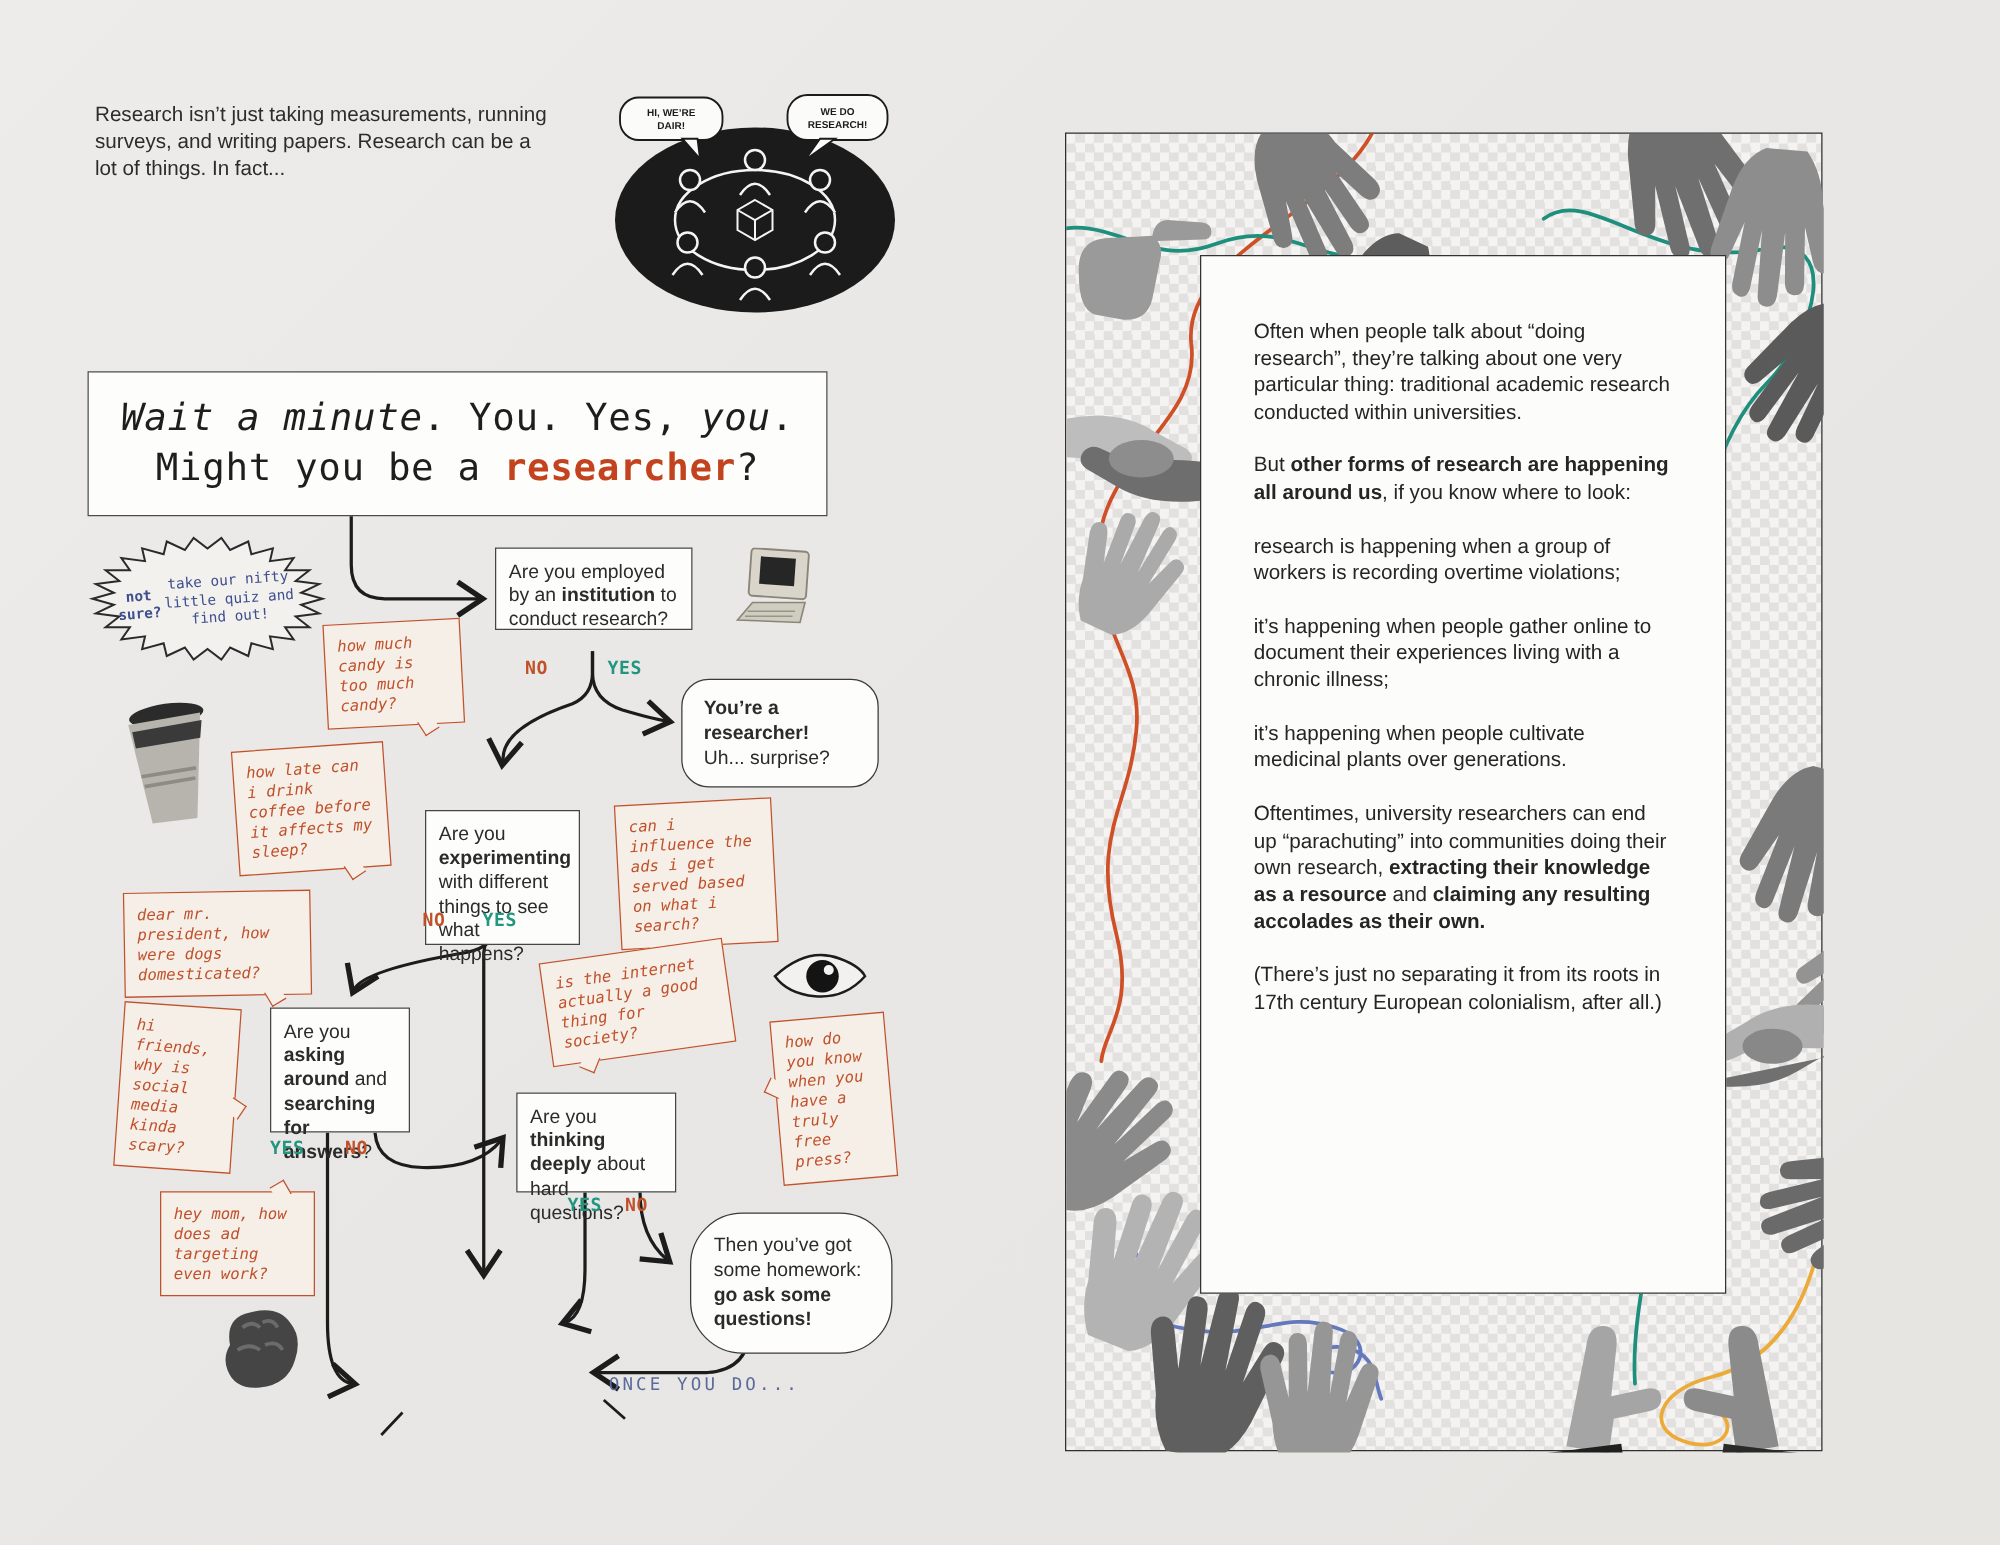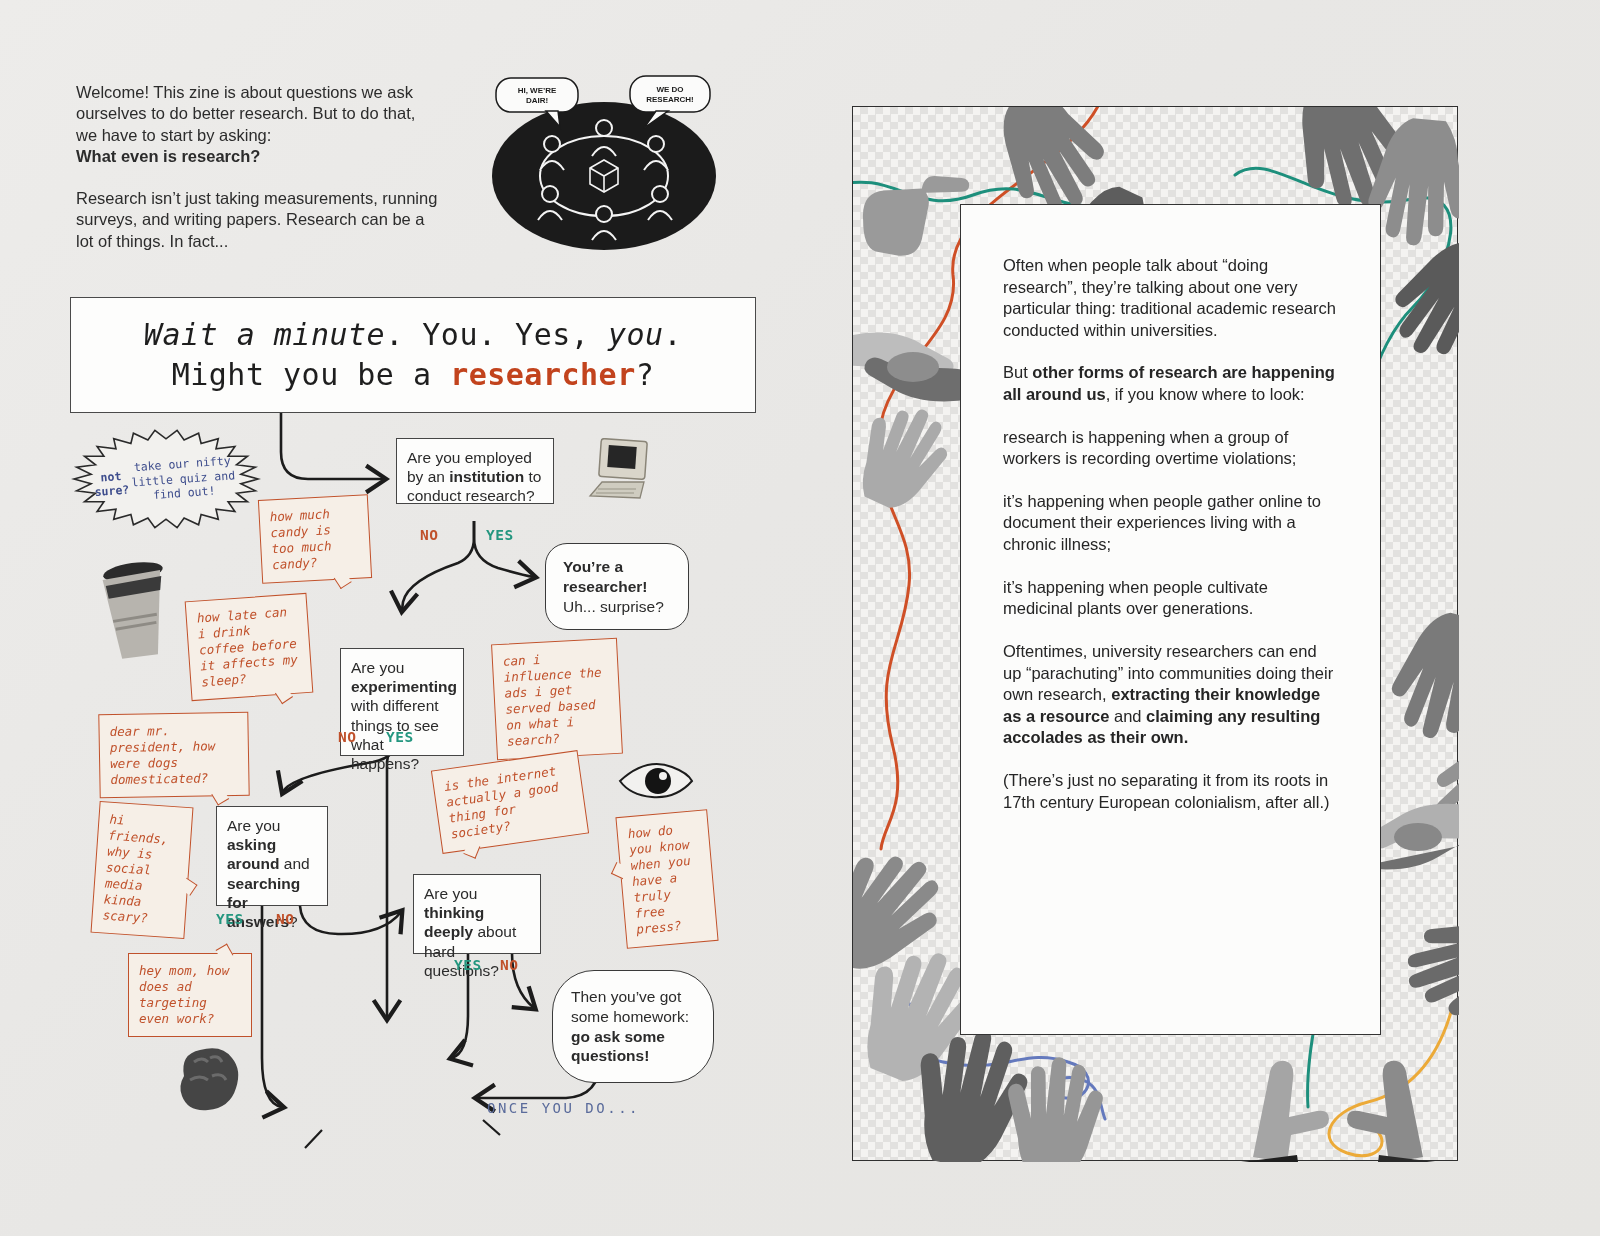"Welcome! This zine is about" p { html: <p>Welcome! This zine is about questions we ask ourselves to do better research. But to do that, we have to start by asking:<br><b>What even is research?</b></p> -> none }
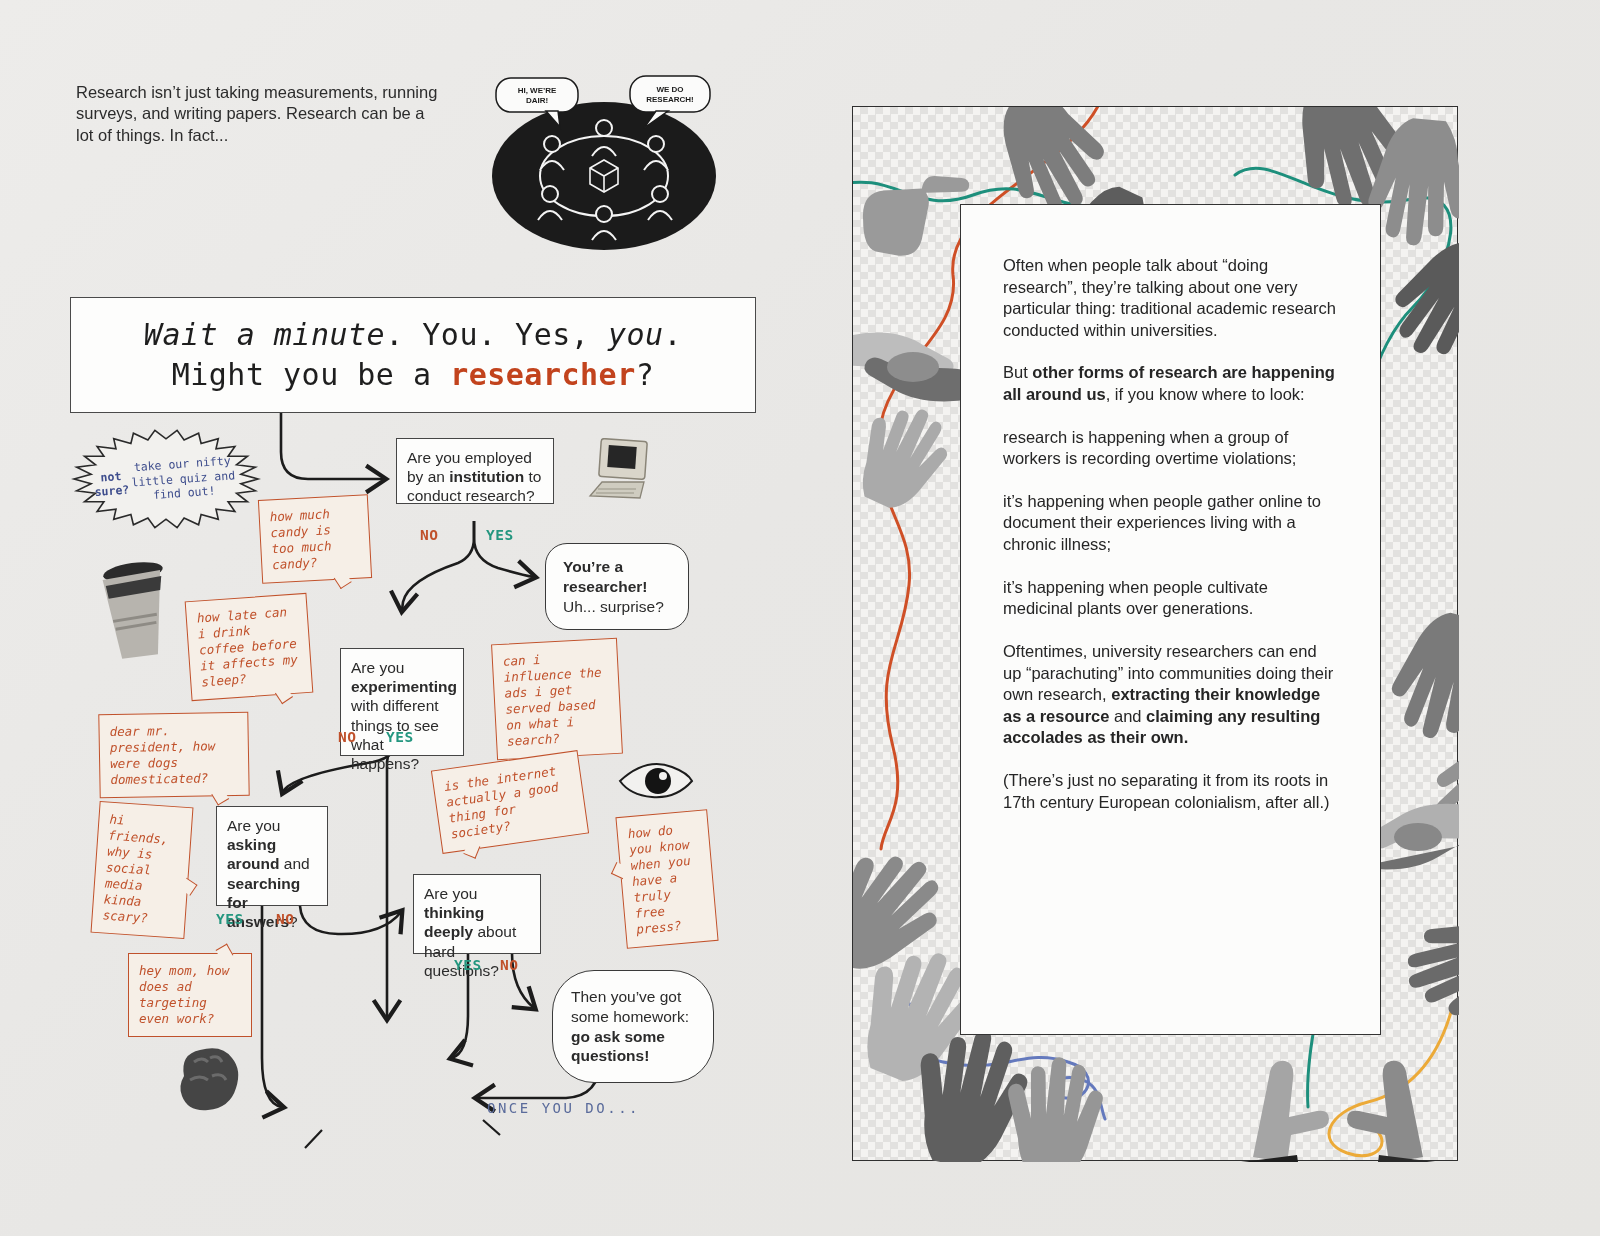"Wait a minute. You. Yes," .headline-box { width: 686px -> 592px }
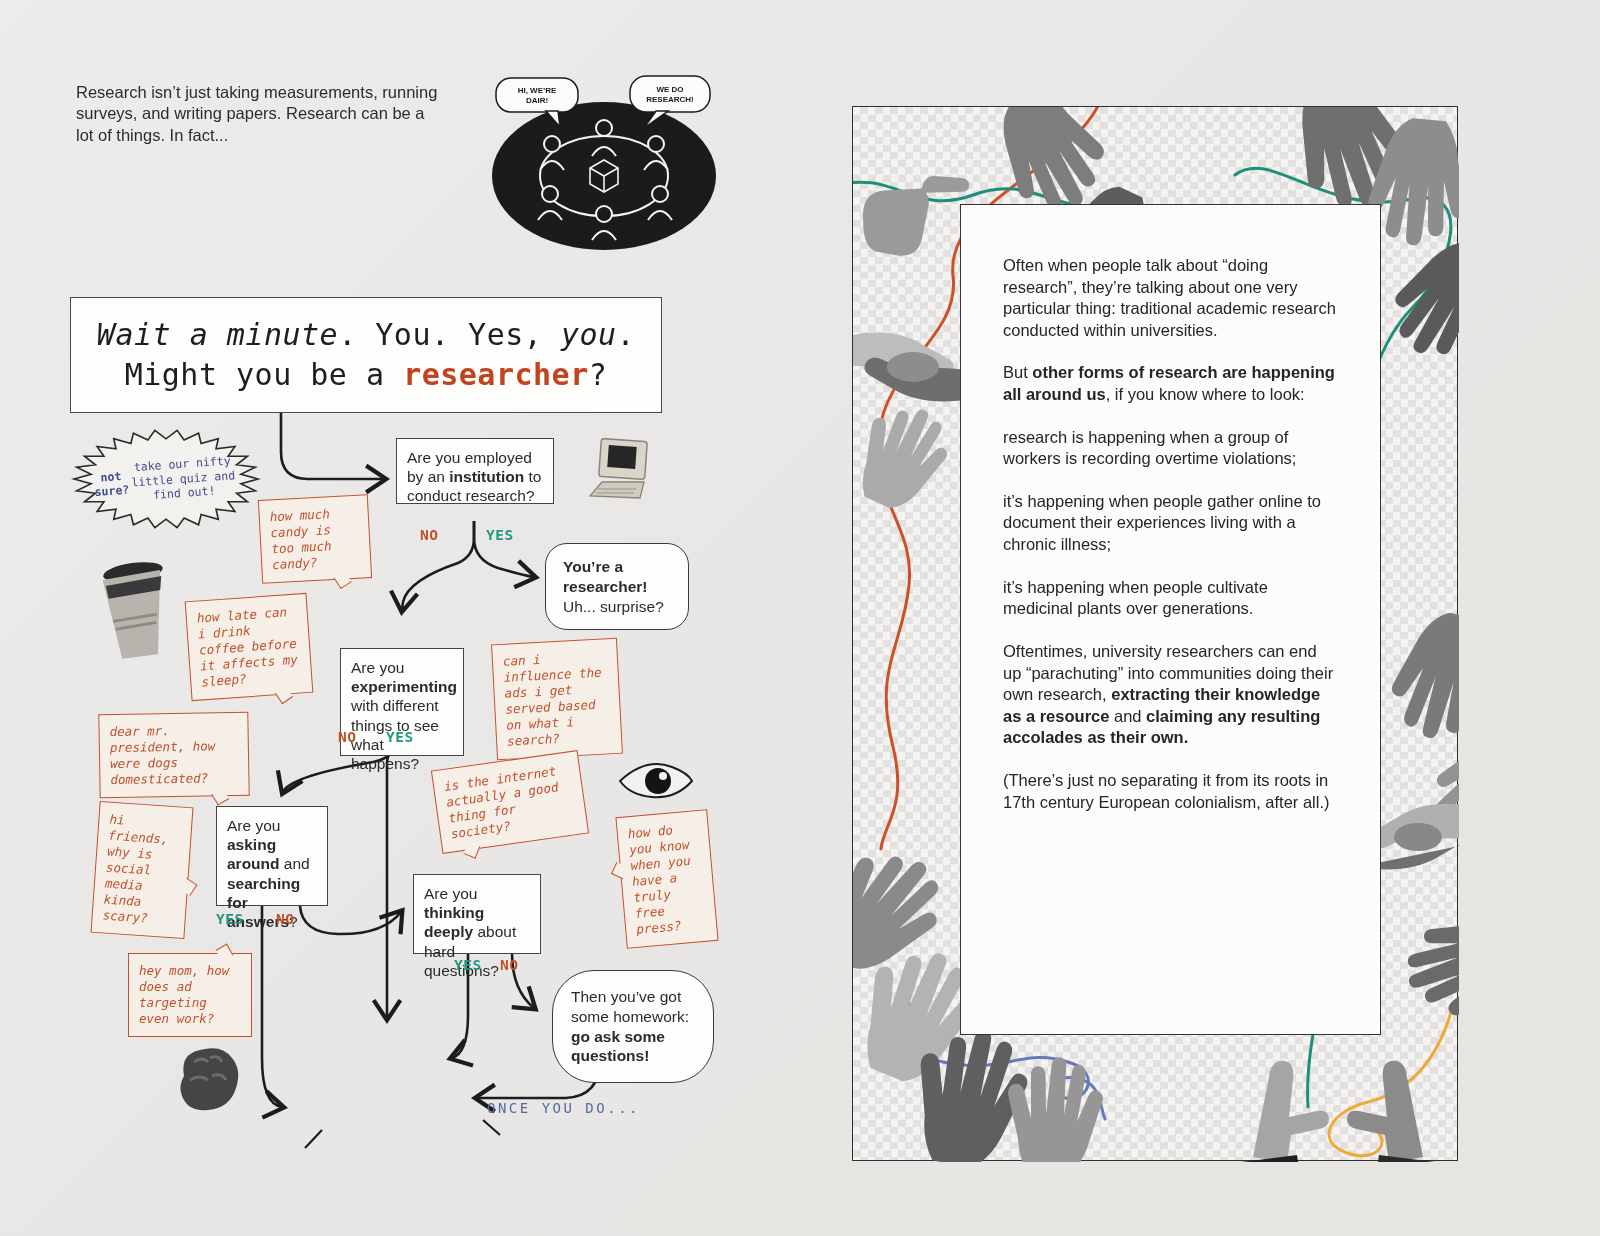"You’re a researcher!" .bubble-researcher { width: 144px -> 158px }
